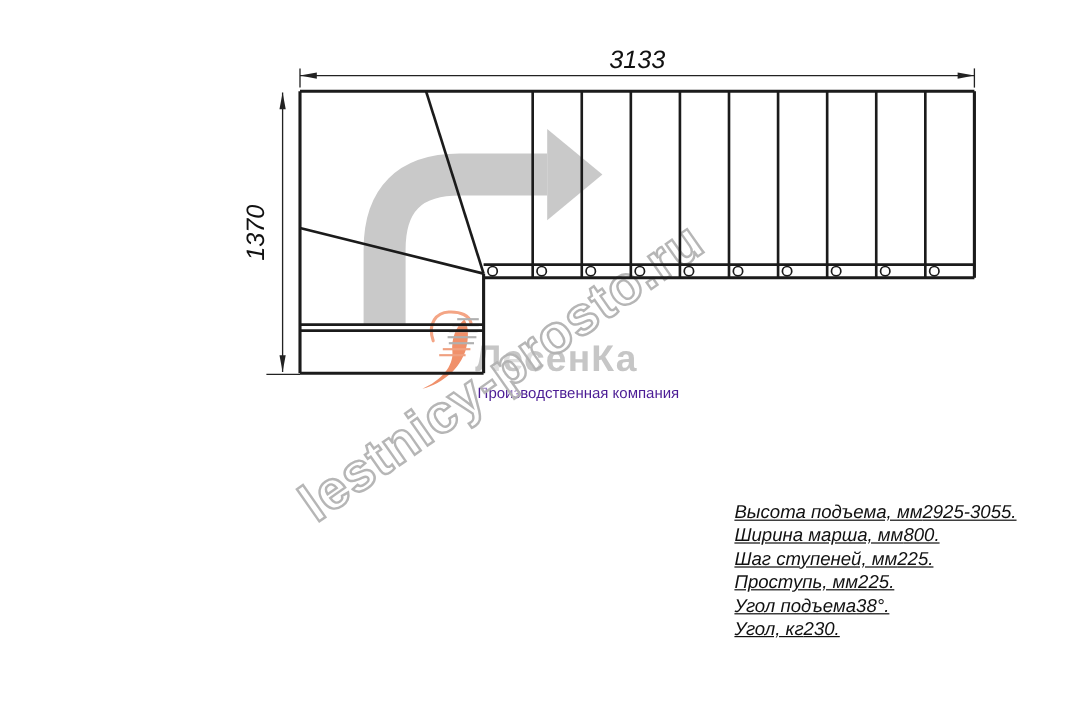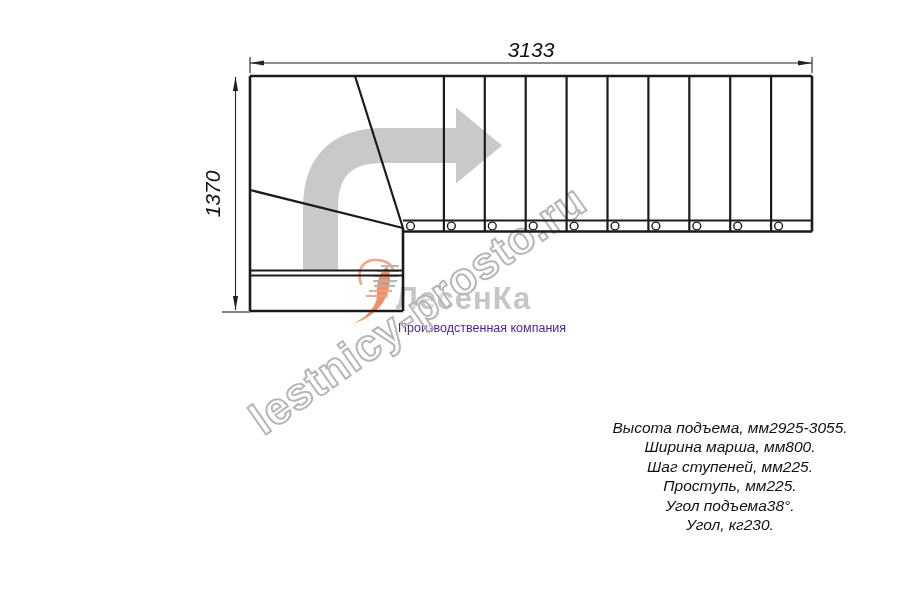"Высота подъема, мм" .spec-row { justify-content: center -> flex-start; text-decoration: none -> underline }
